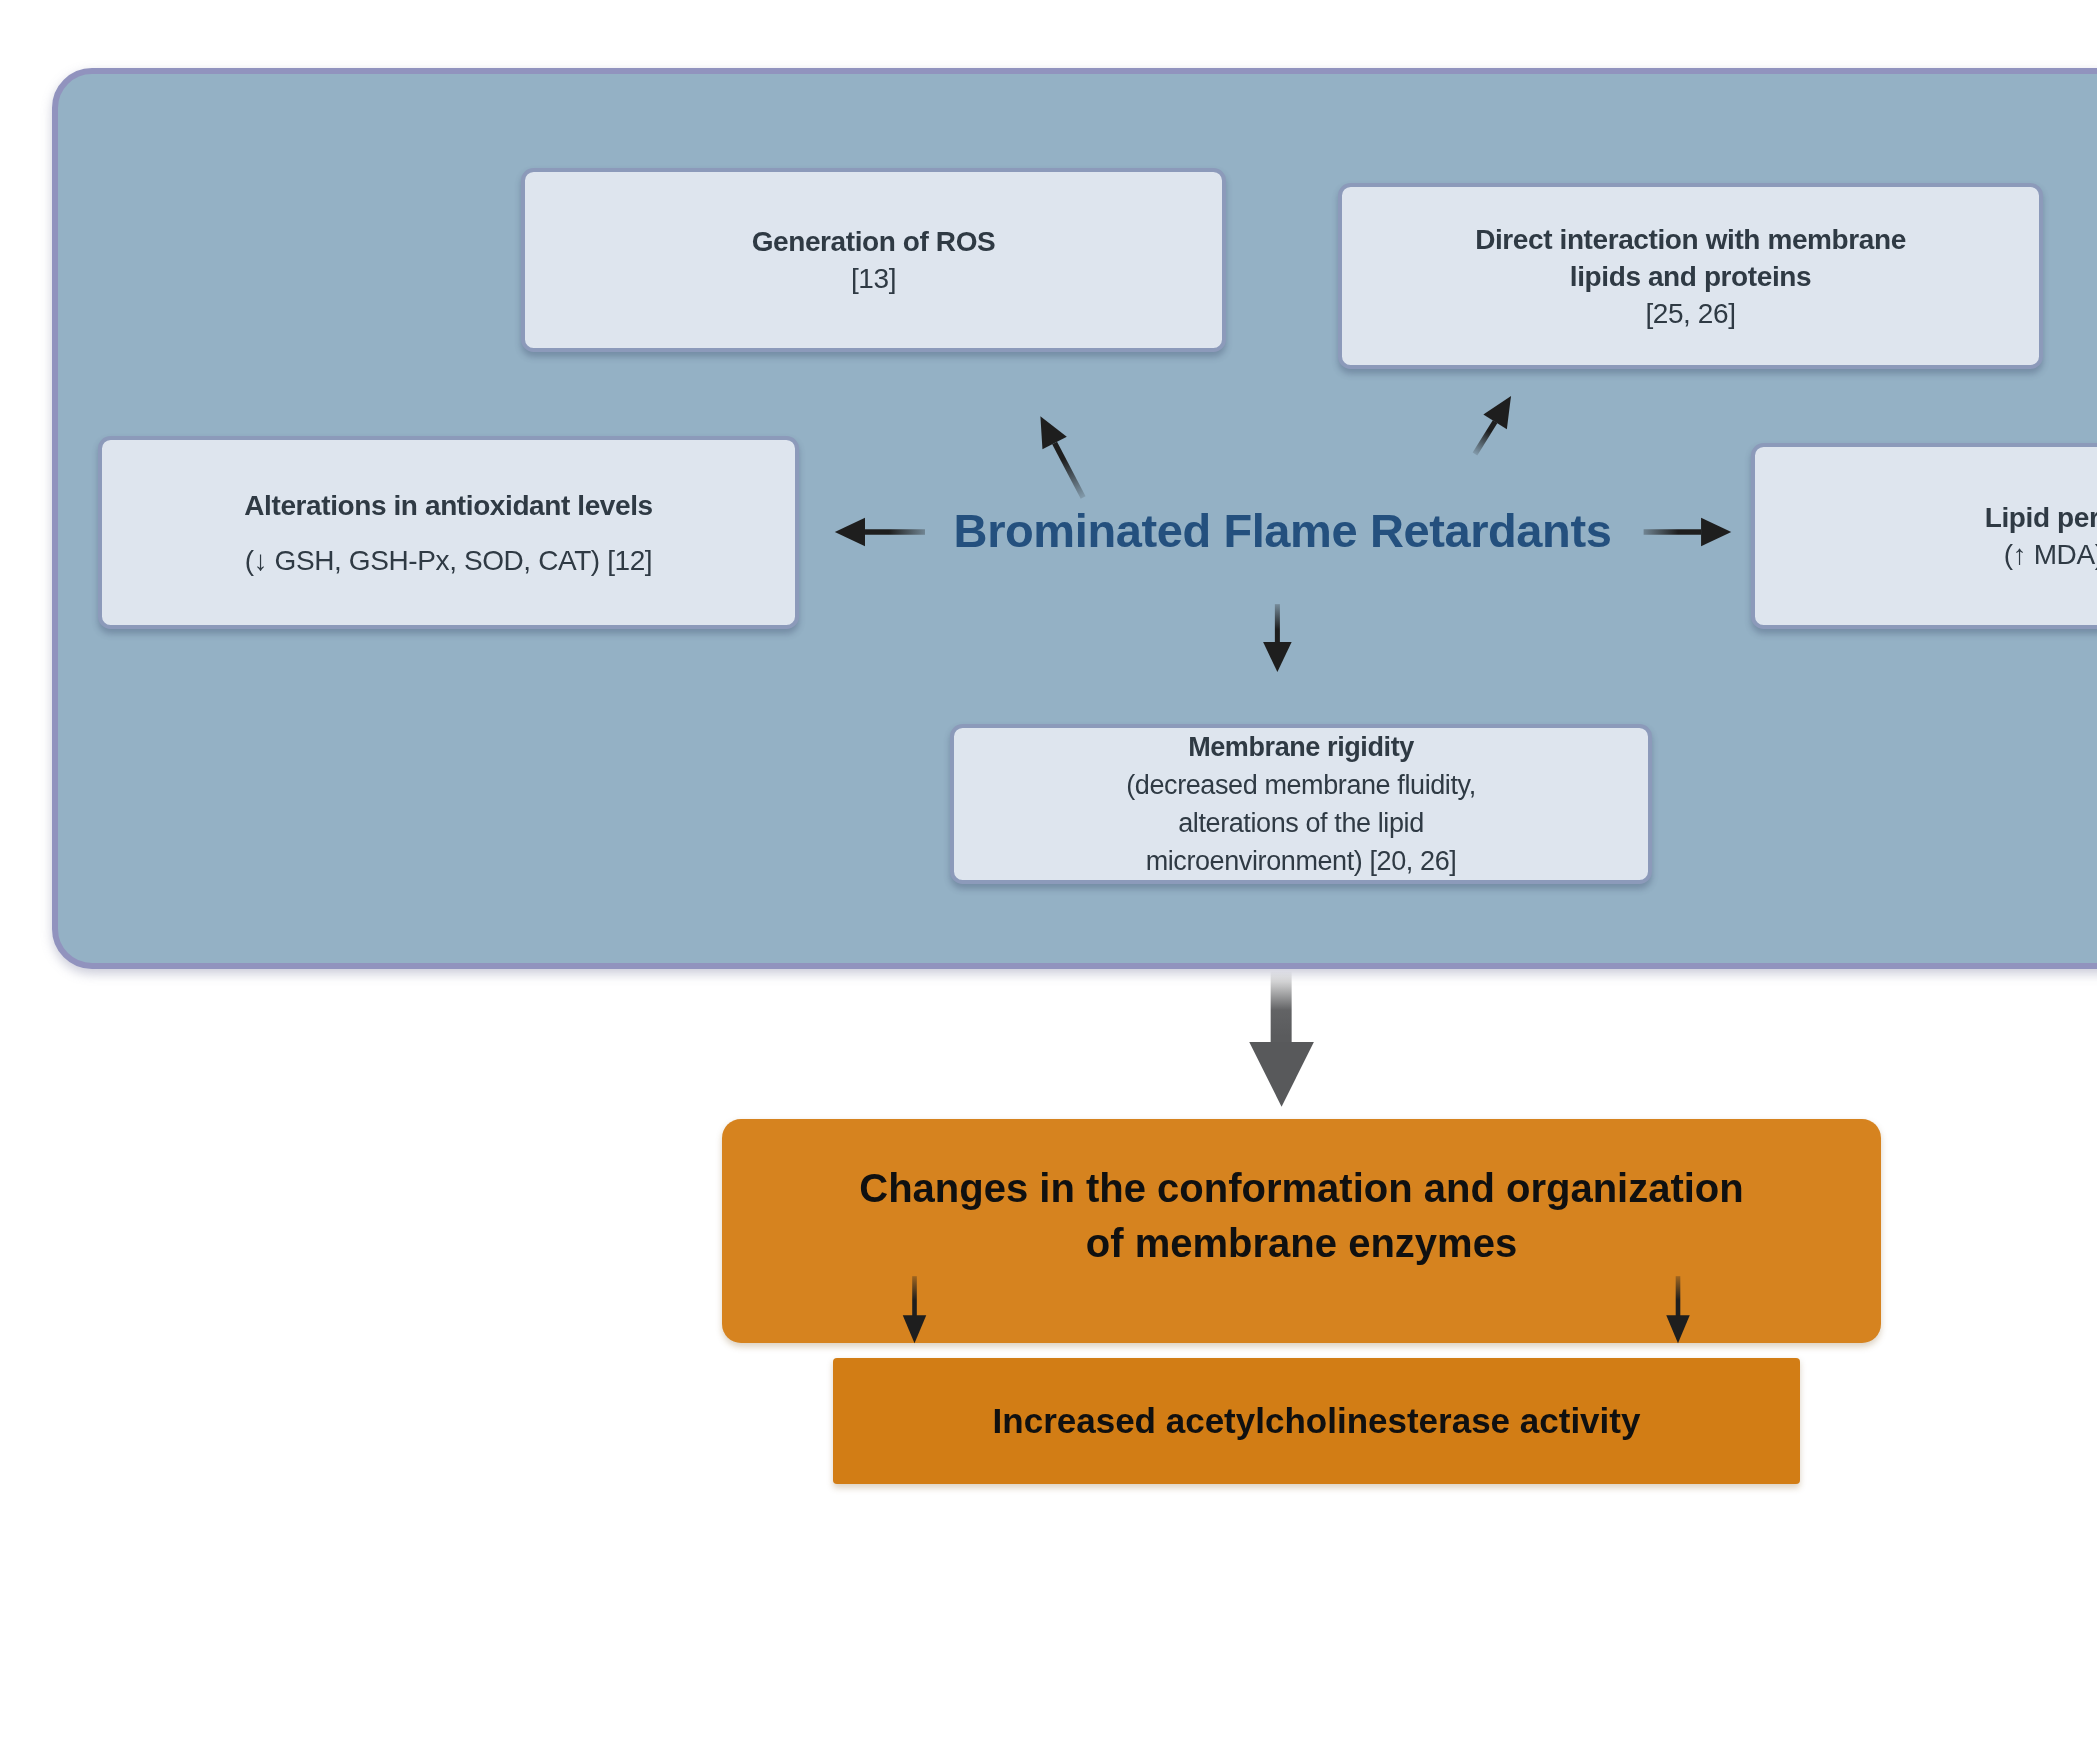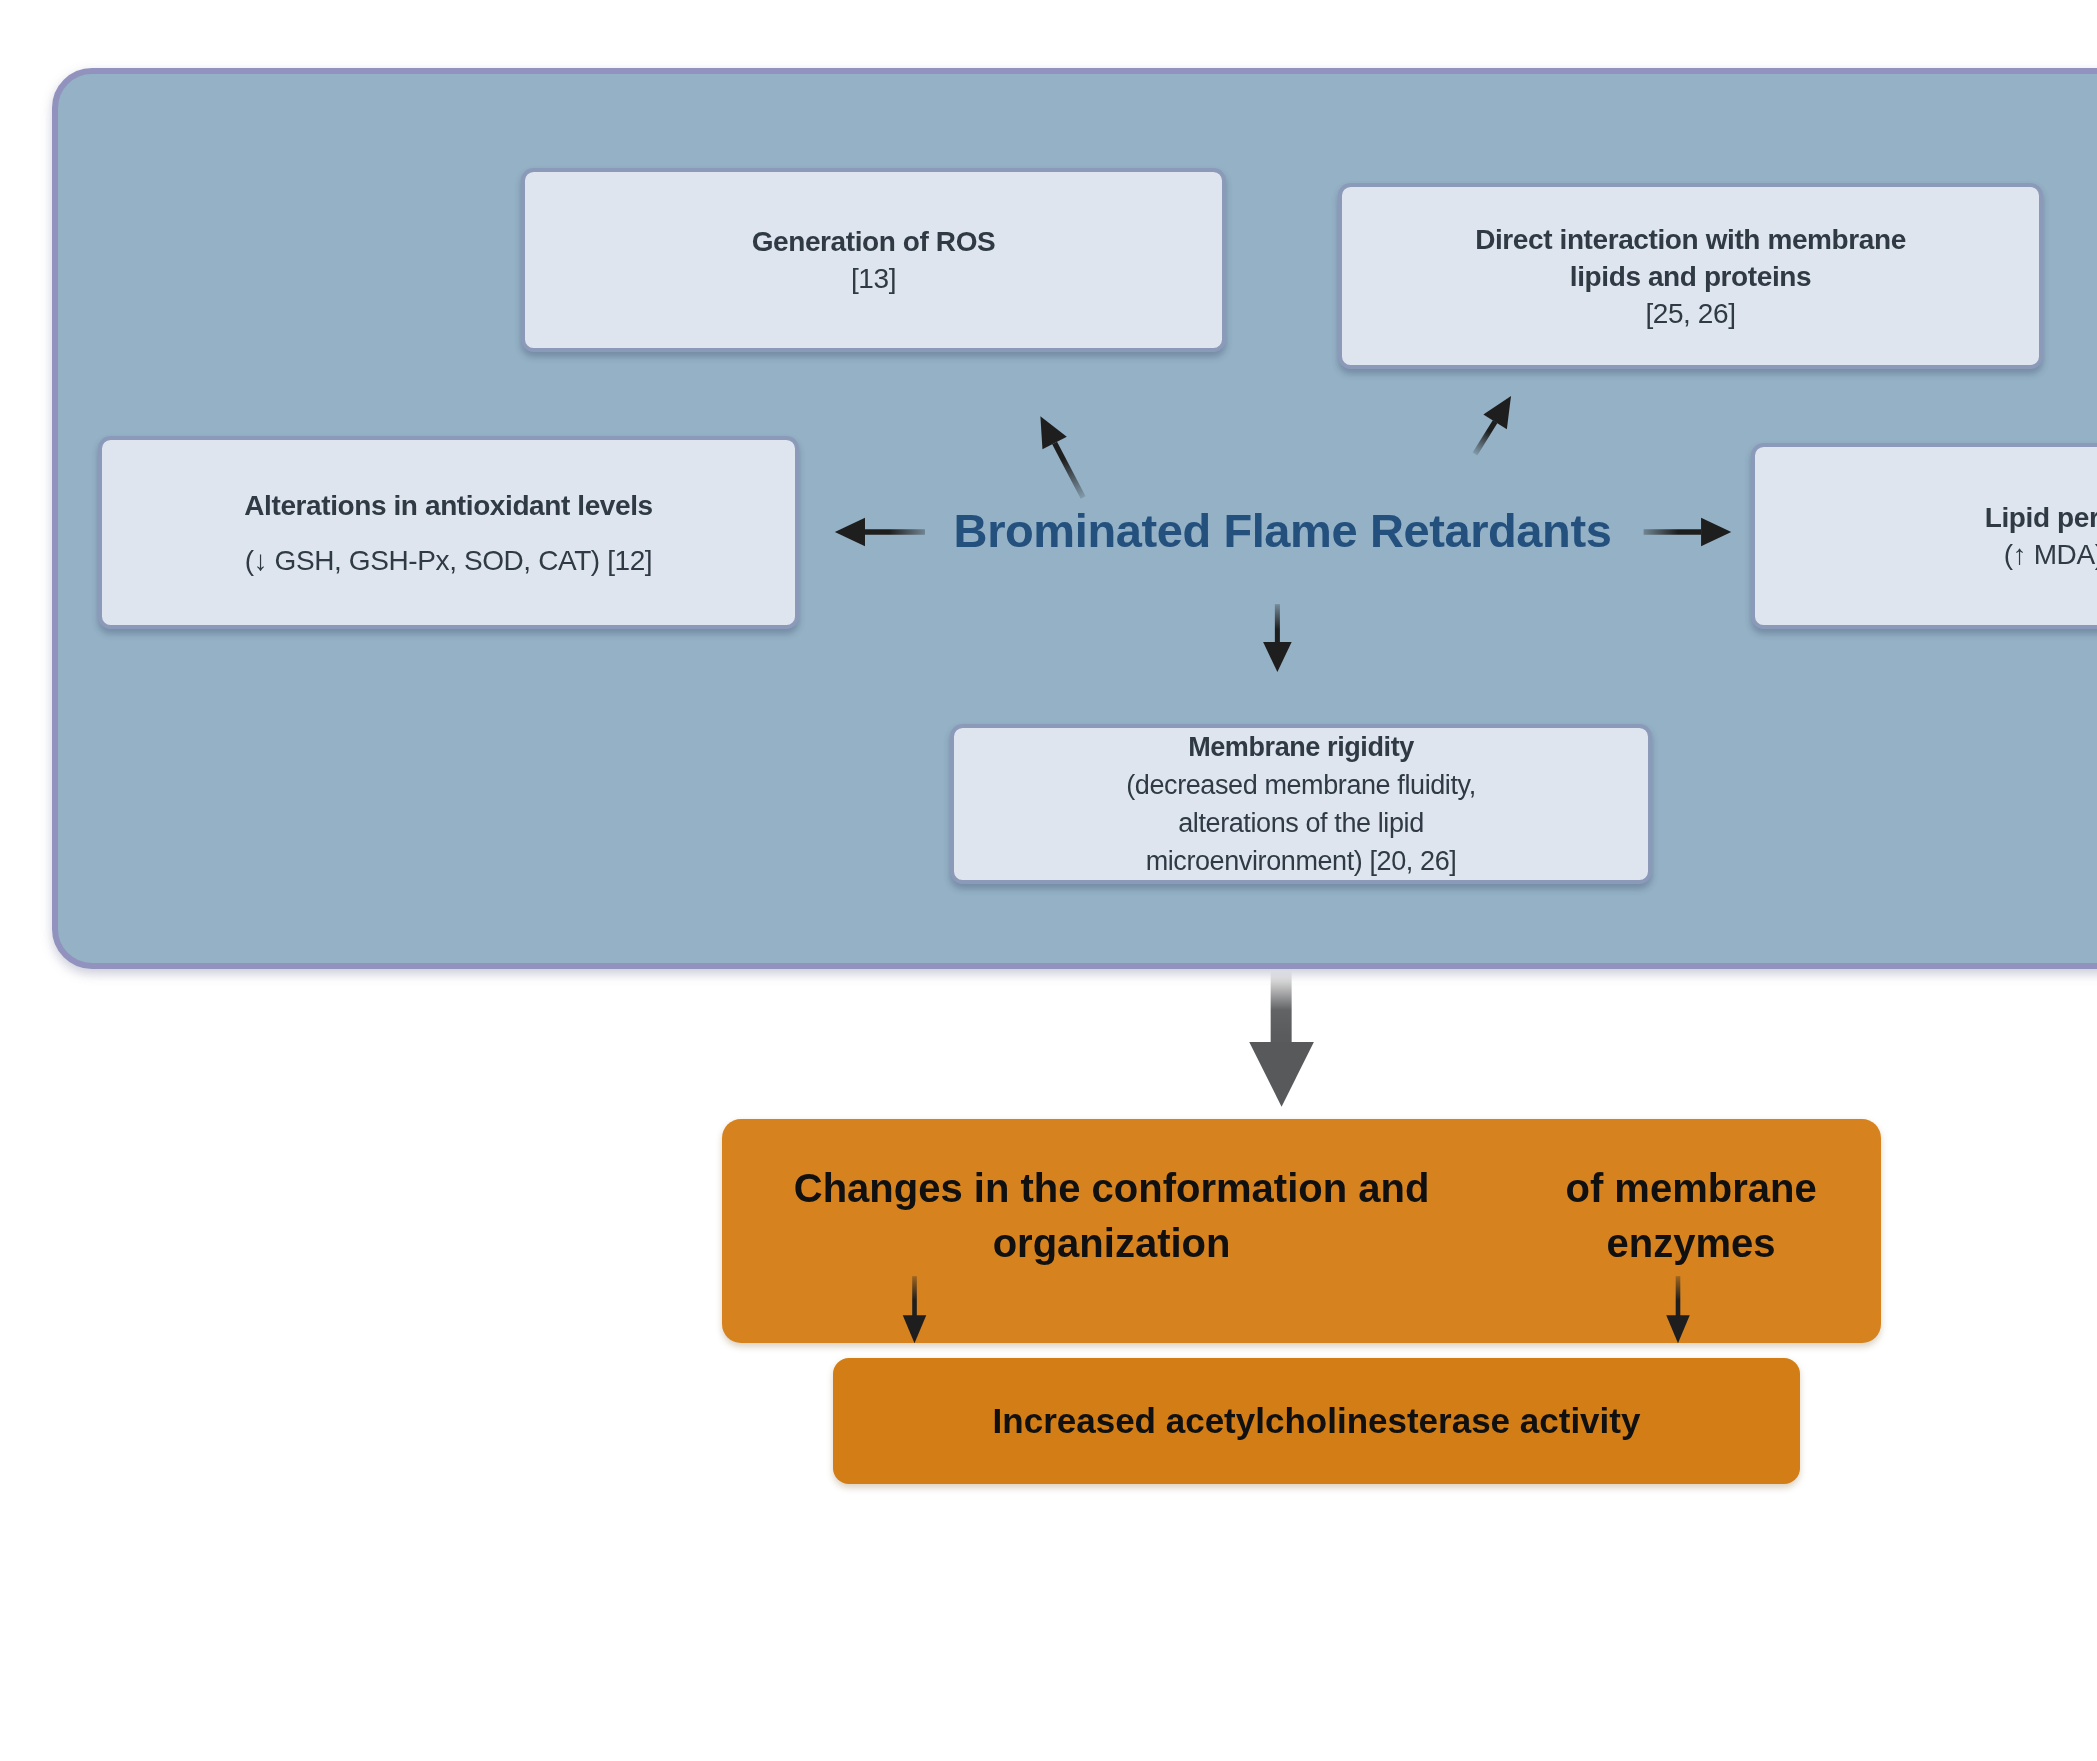"Changes in the conformation and" .outcome { flex-direction: row -> column }
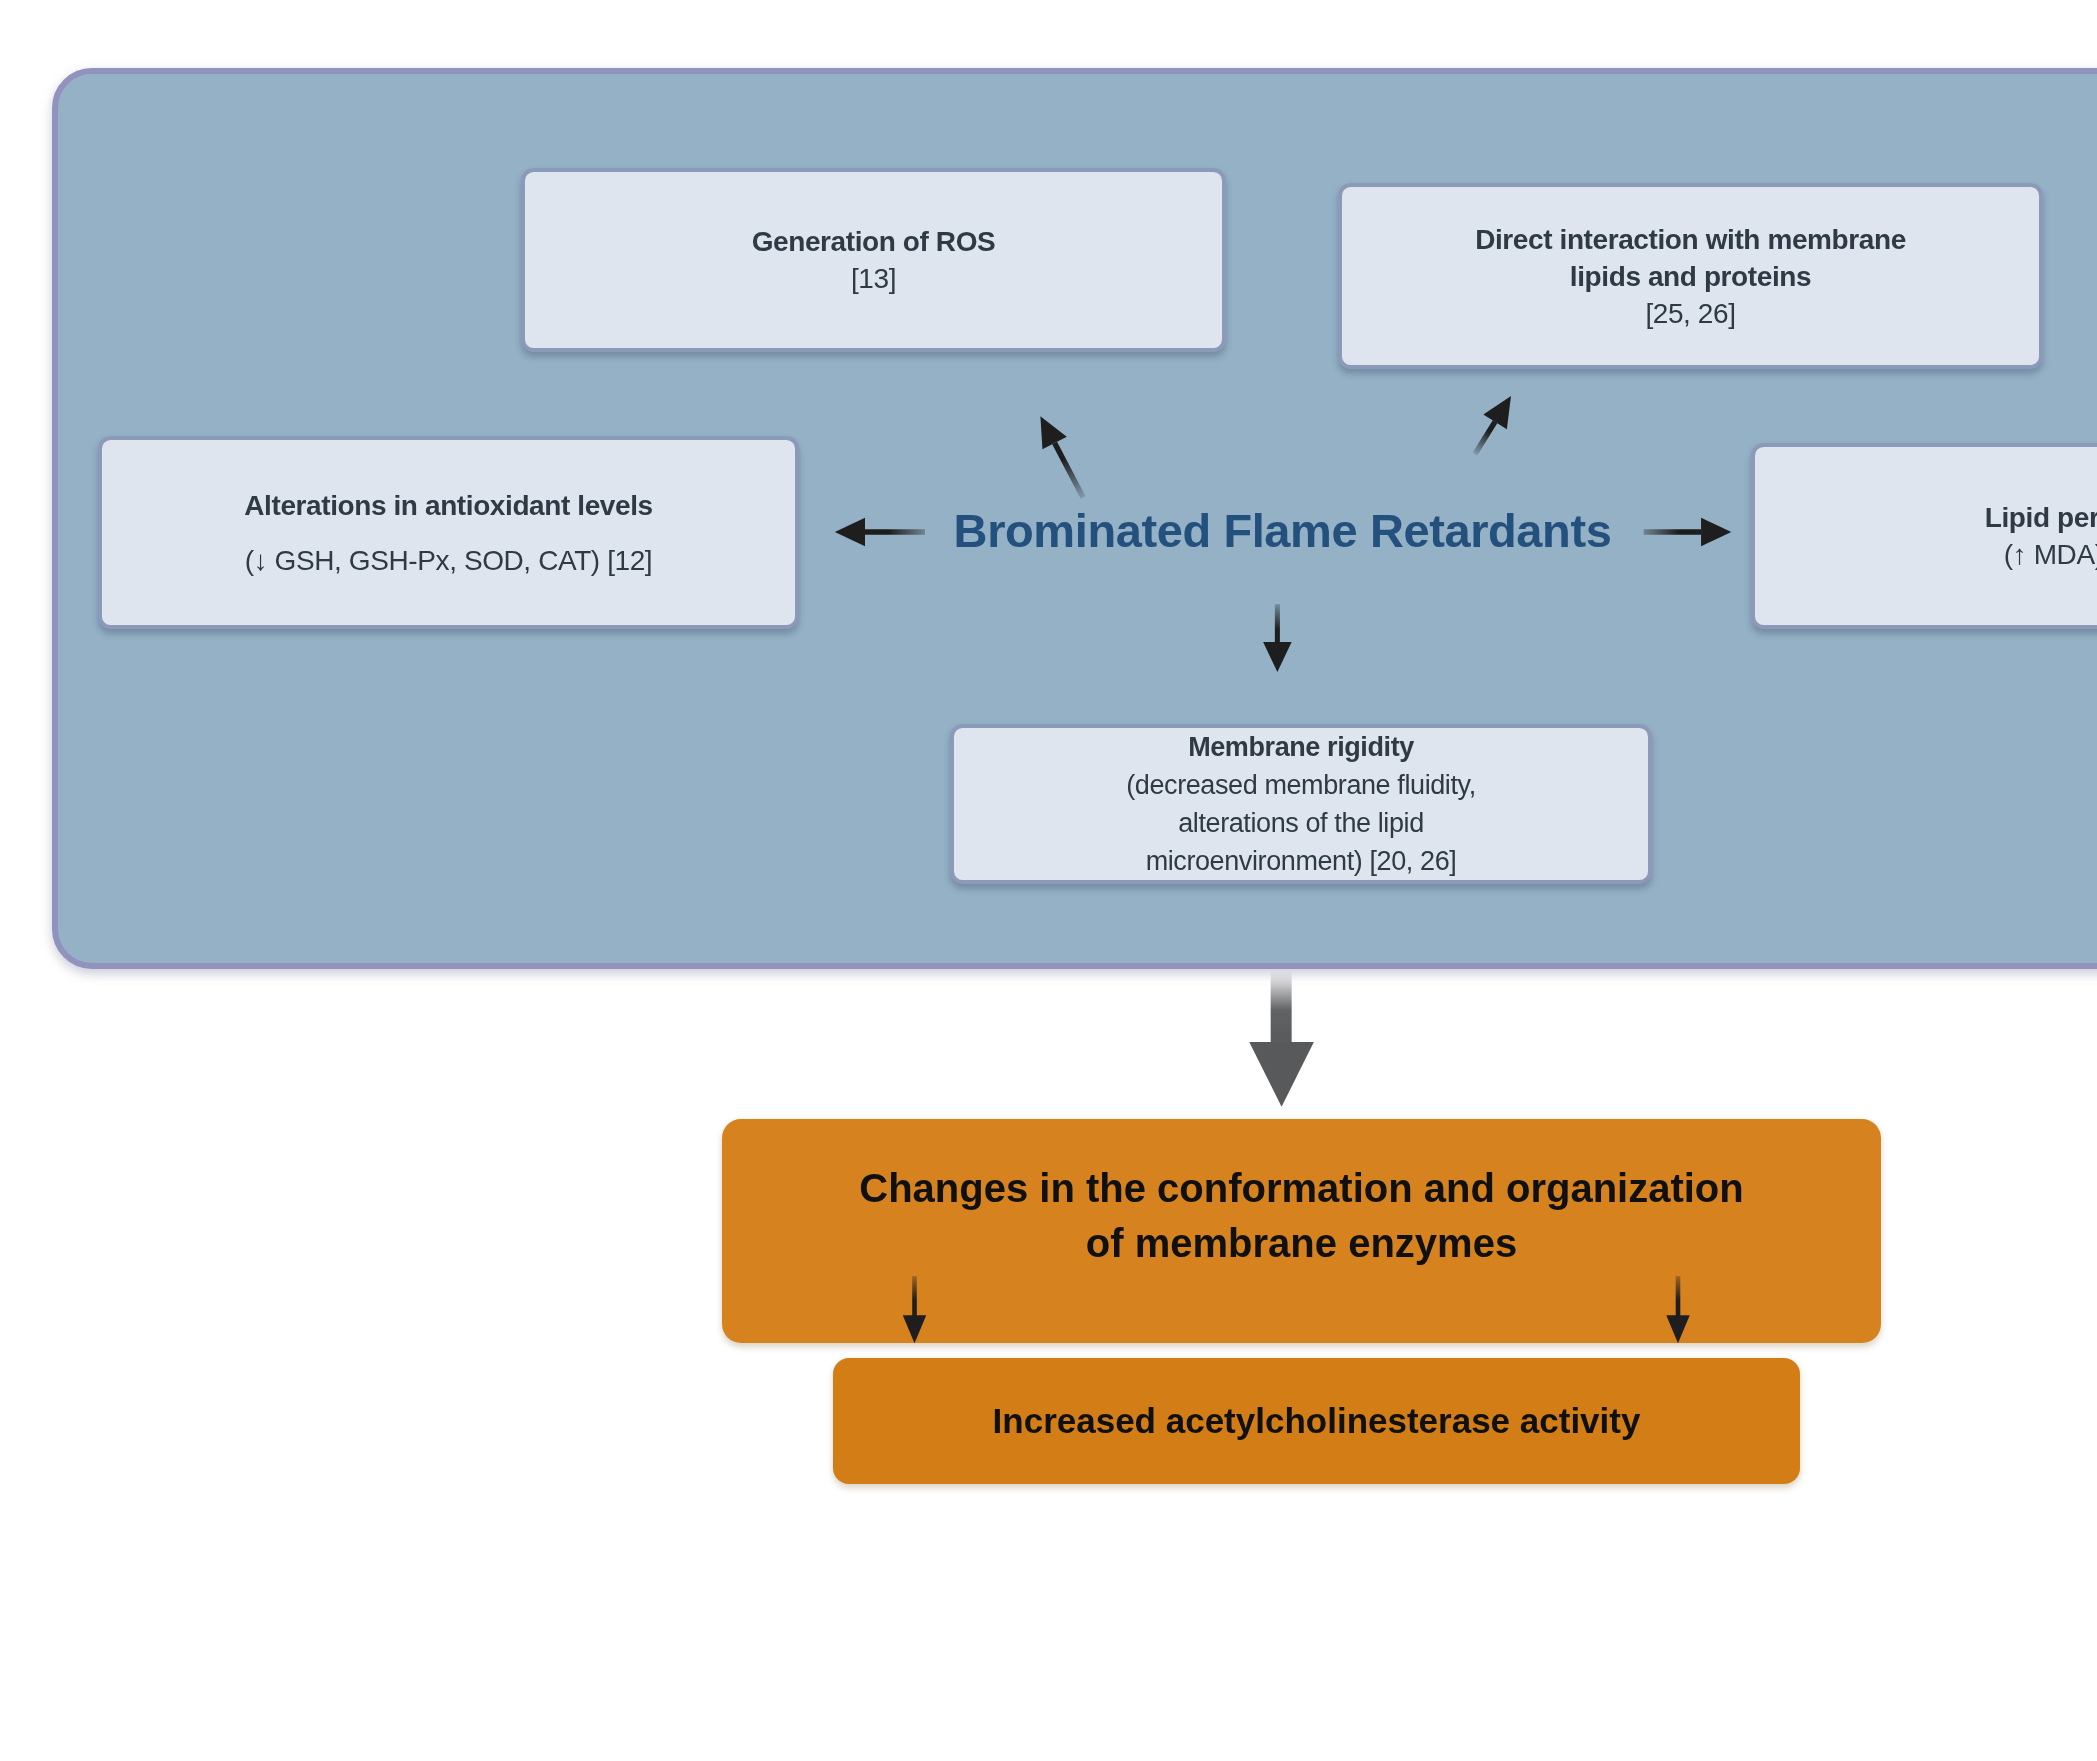"Increased acetylcholinesterase activity" #outcome-ache { border-radius: 16px -> 4px }
